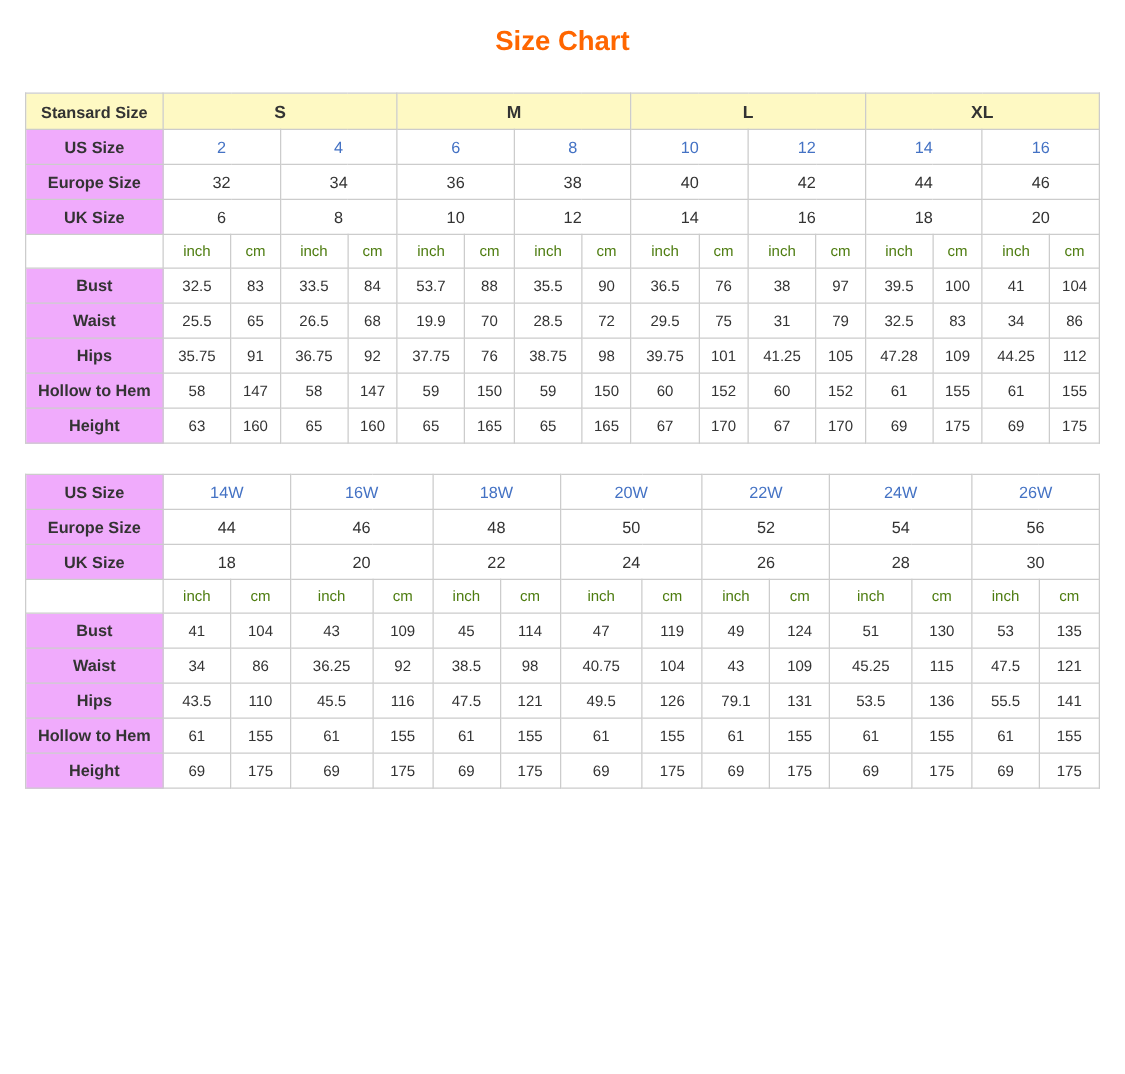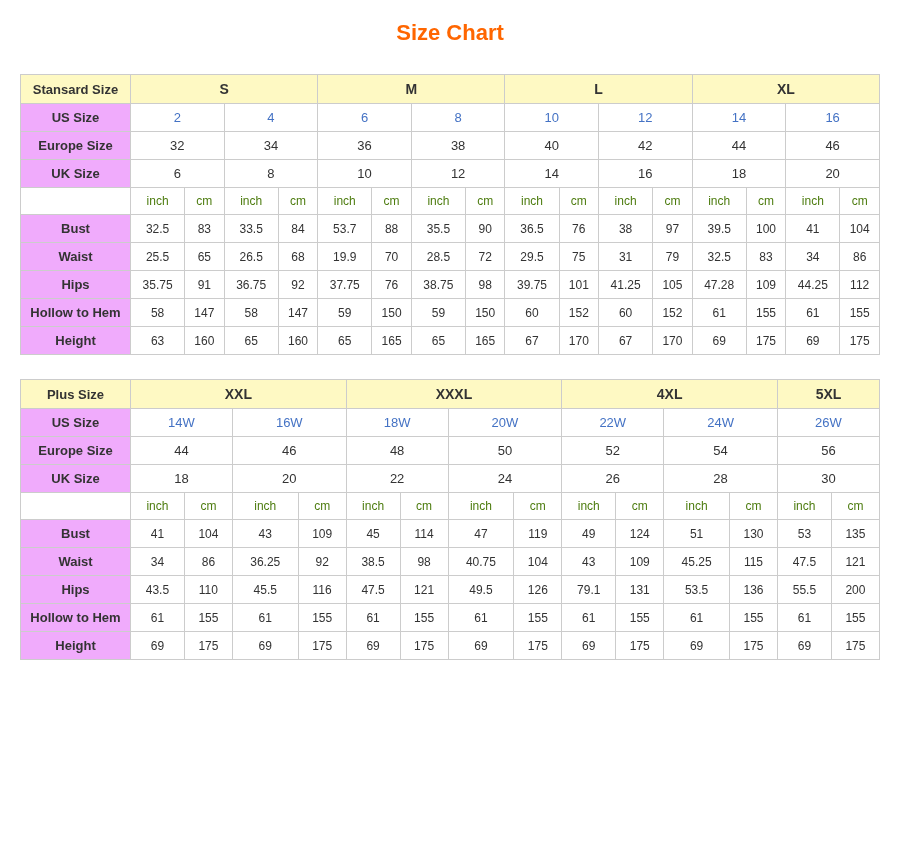"Plus Size" tr.header-row { html: <tr> <th>Plus Size</th> <th>XXL</th> <th>XXXL</th> <th>4XL</th> <th>5XL</th> </tr> -> none }
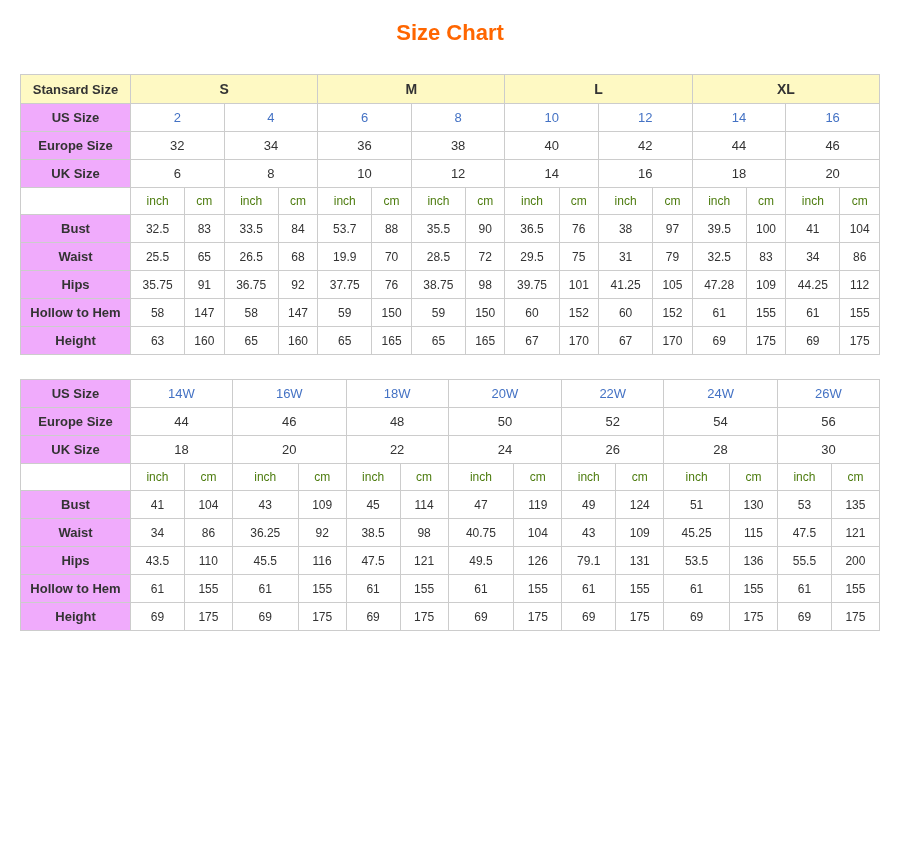"200" td { text: 200 -> 141 }
